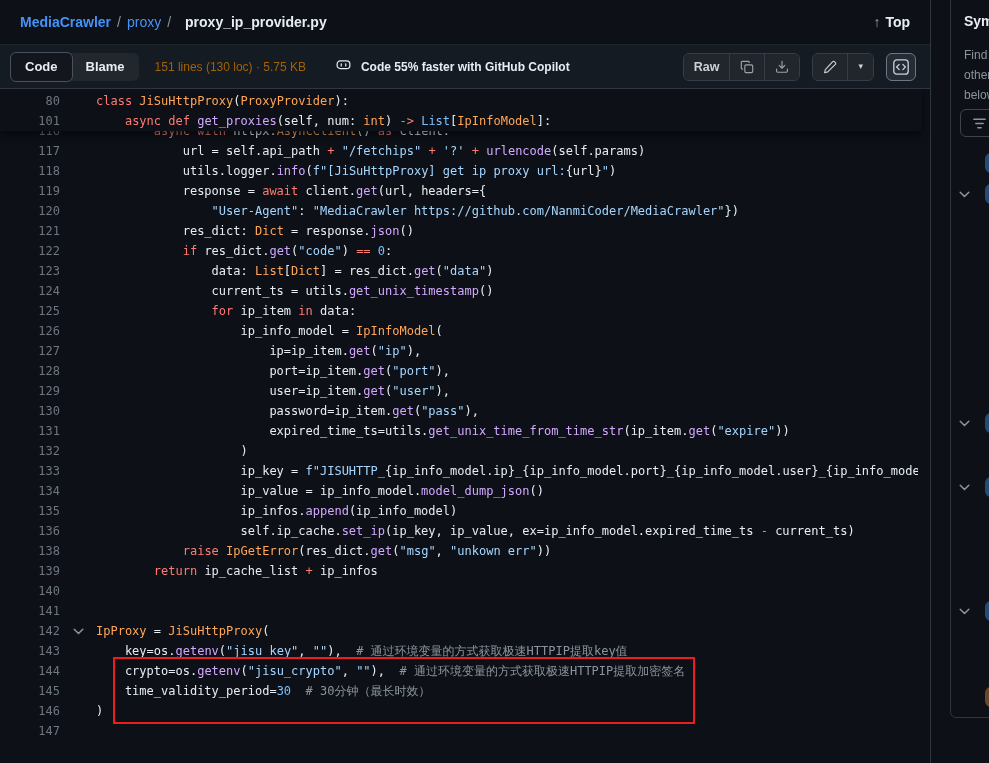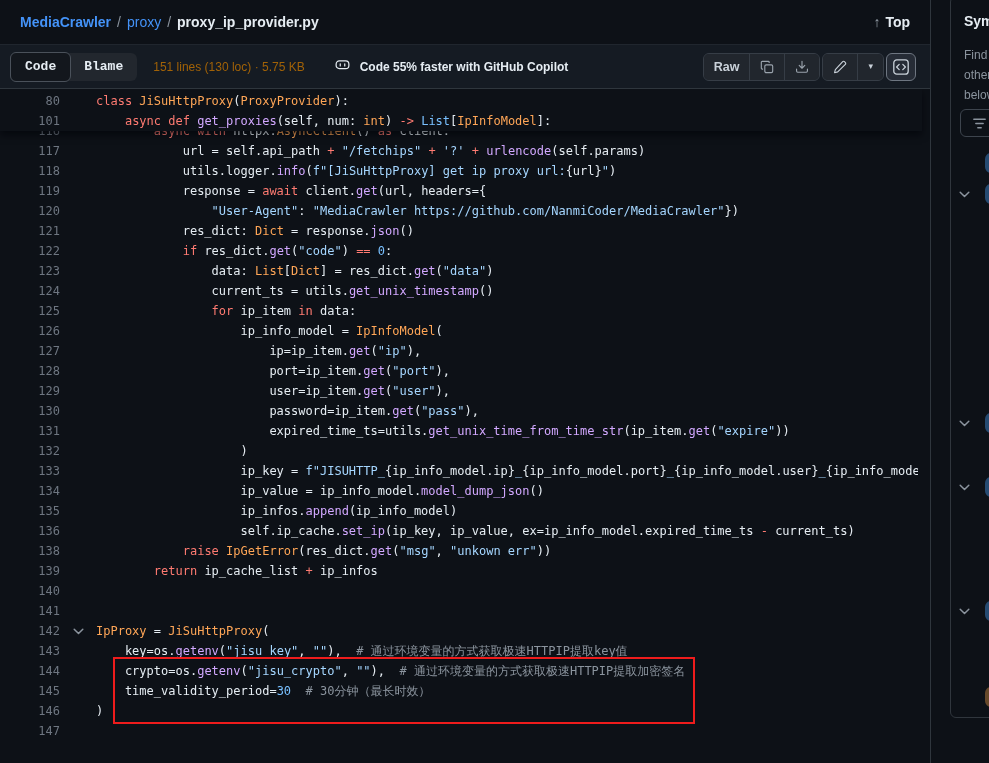"proxy_ip_provider.py" .crumb .file { margin-left: none -> 8px }
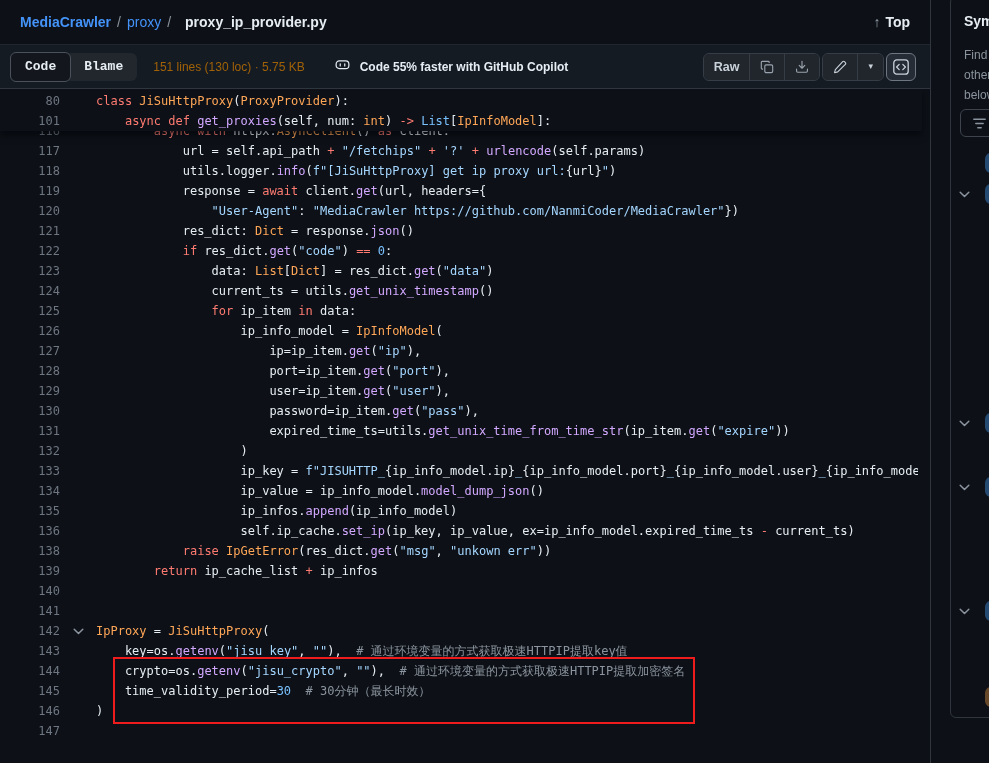"Code" .seg-item { font-family: Liberation Mono, monospace -> none }
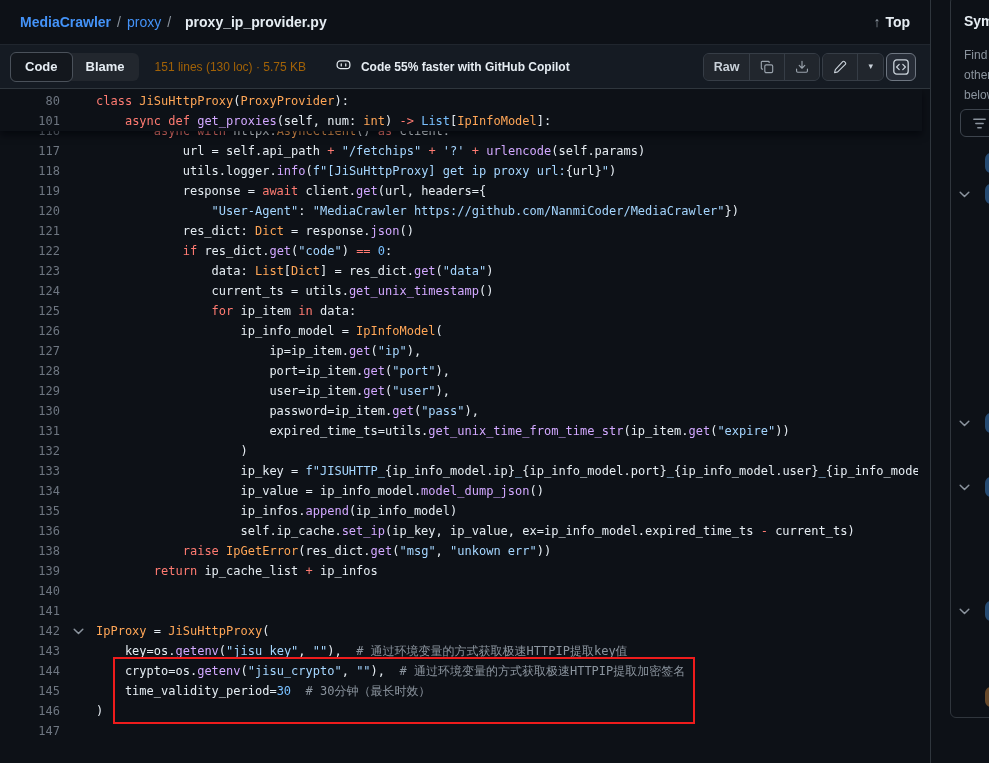"Raw" .tb-right { gap: 2px -> 12px }
